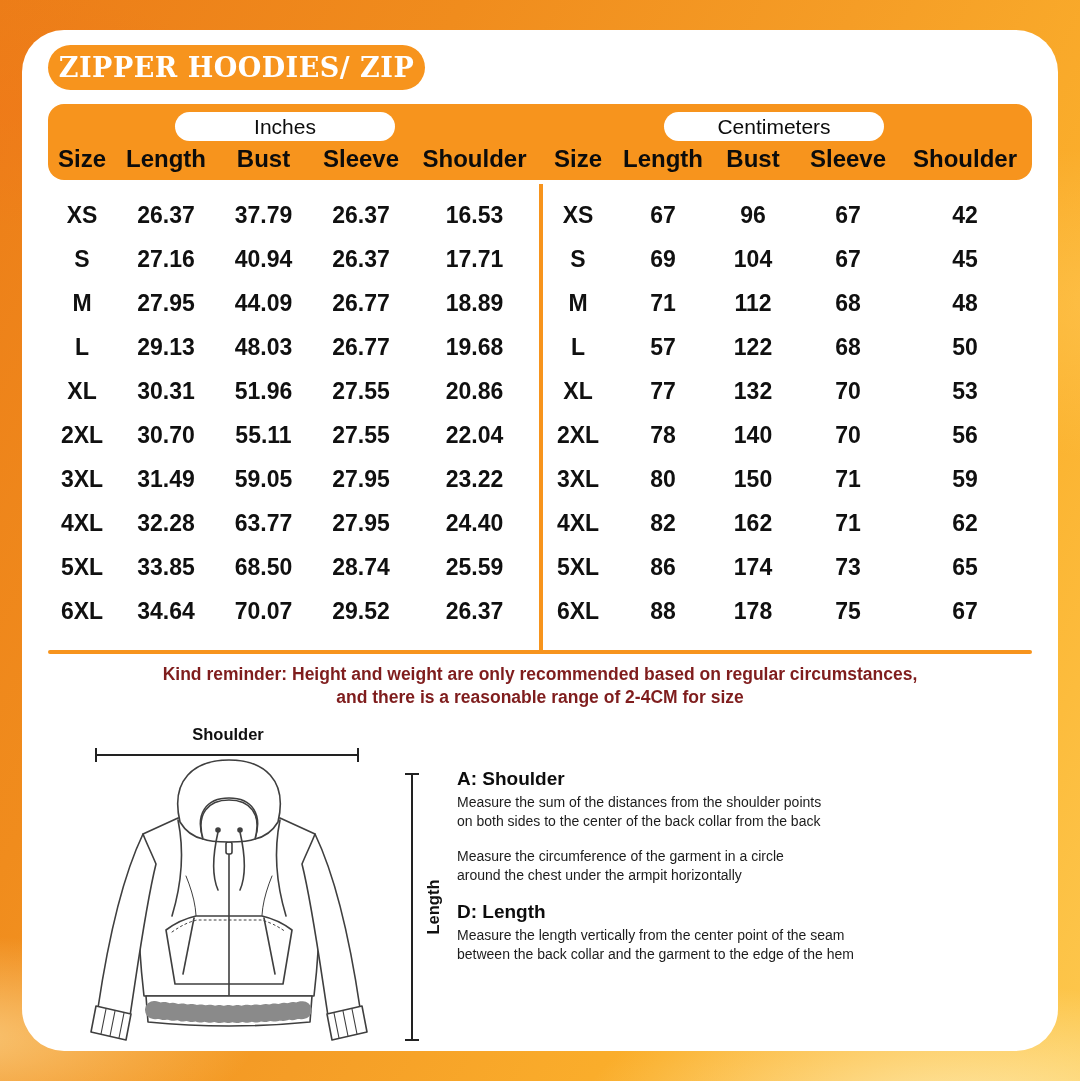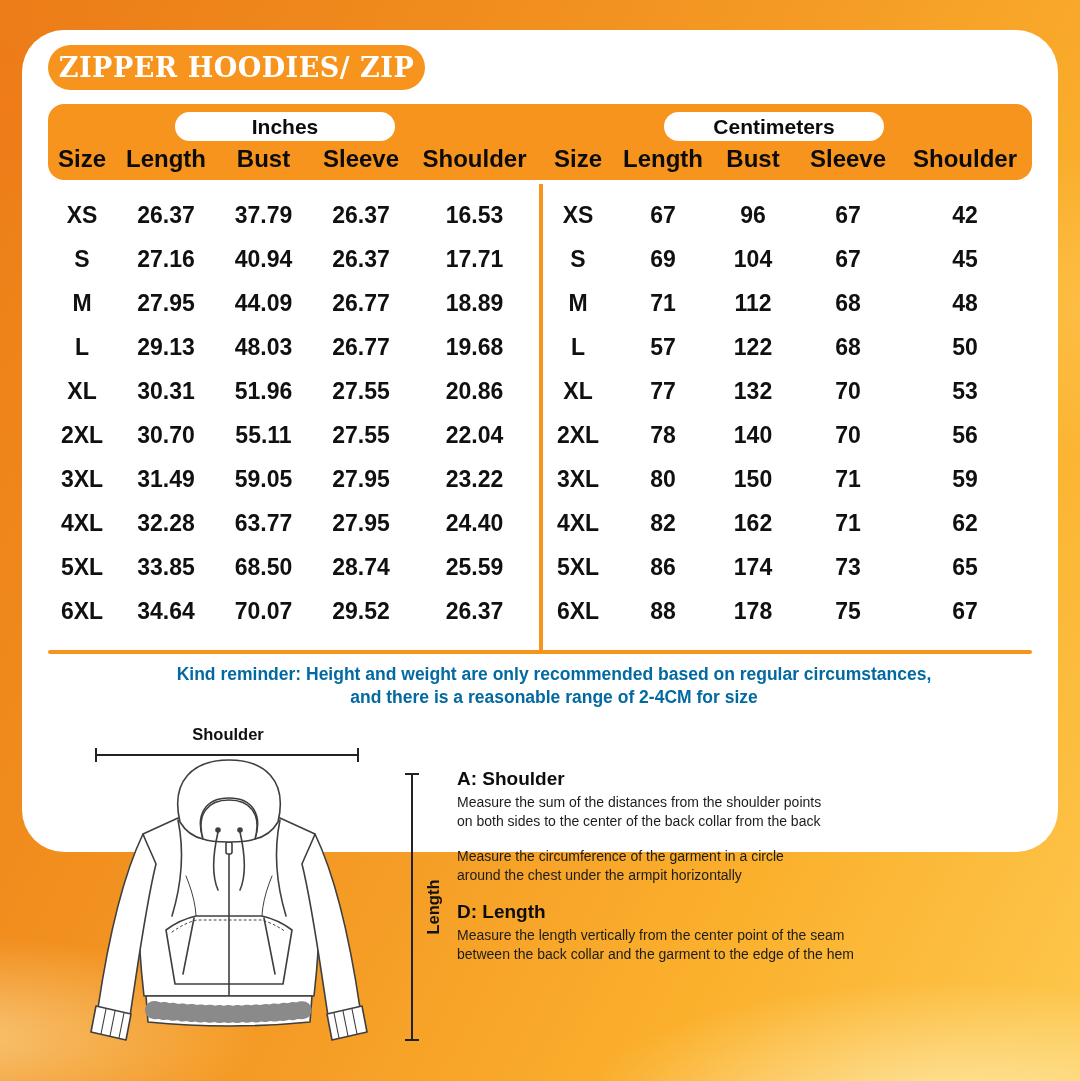"ZIPPER HOODIES/ ZIP" .card { height: 822px -> 1021px }
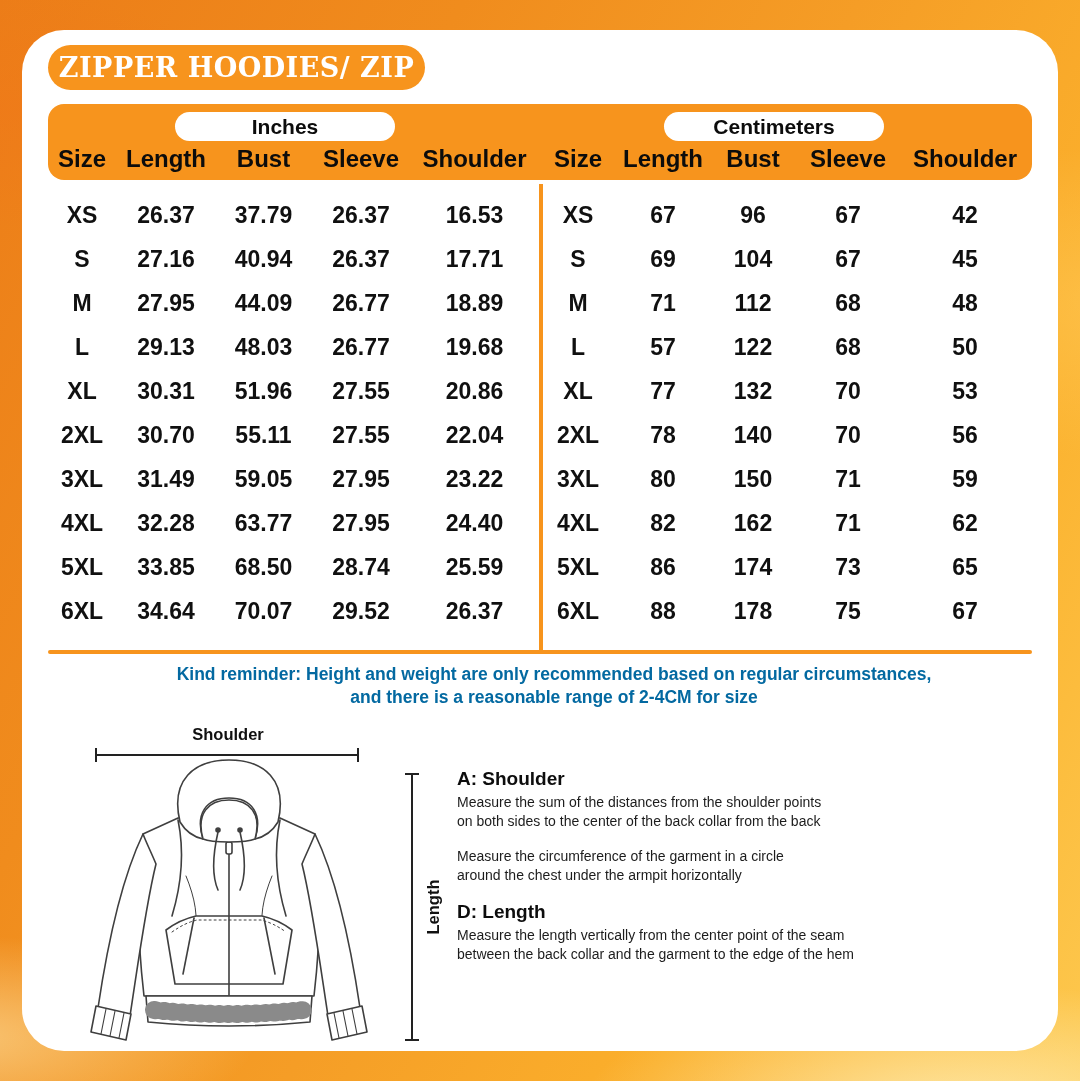"Inches" .unit-pill { font-weight: 700 -> 400 }
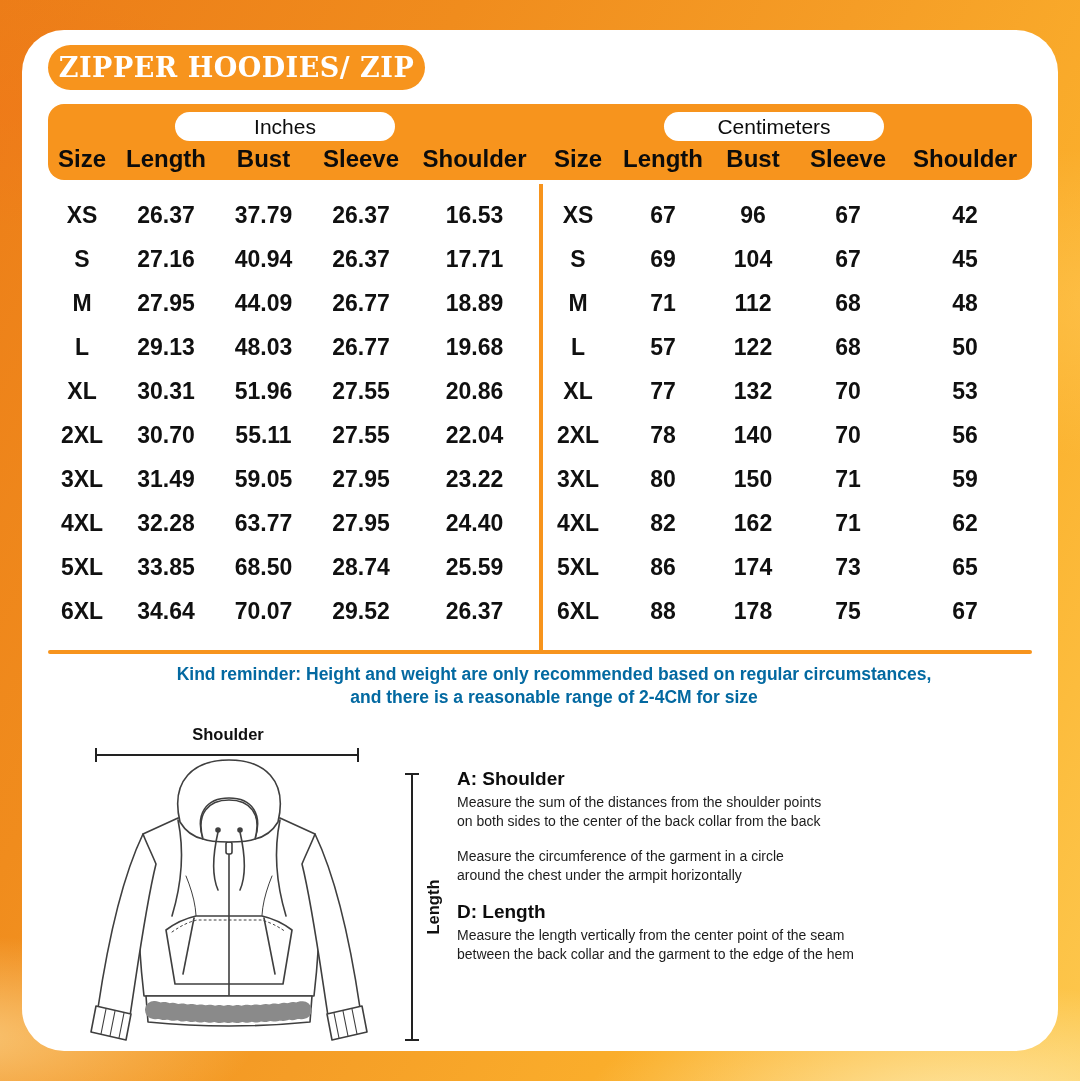"Kind reminder: Height and weight" .reminder { color: #0369a1 -> #7f1d1d; left: 14px -> 0 }
